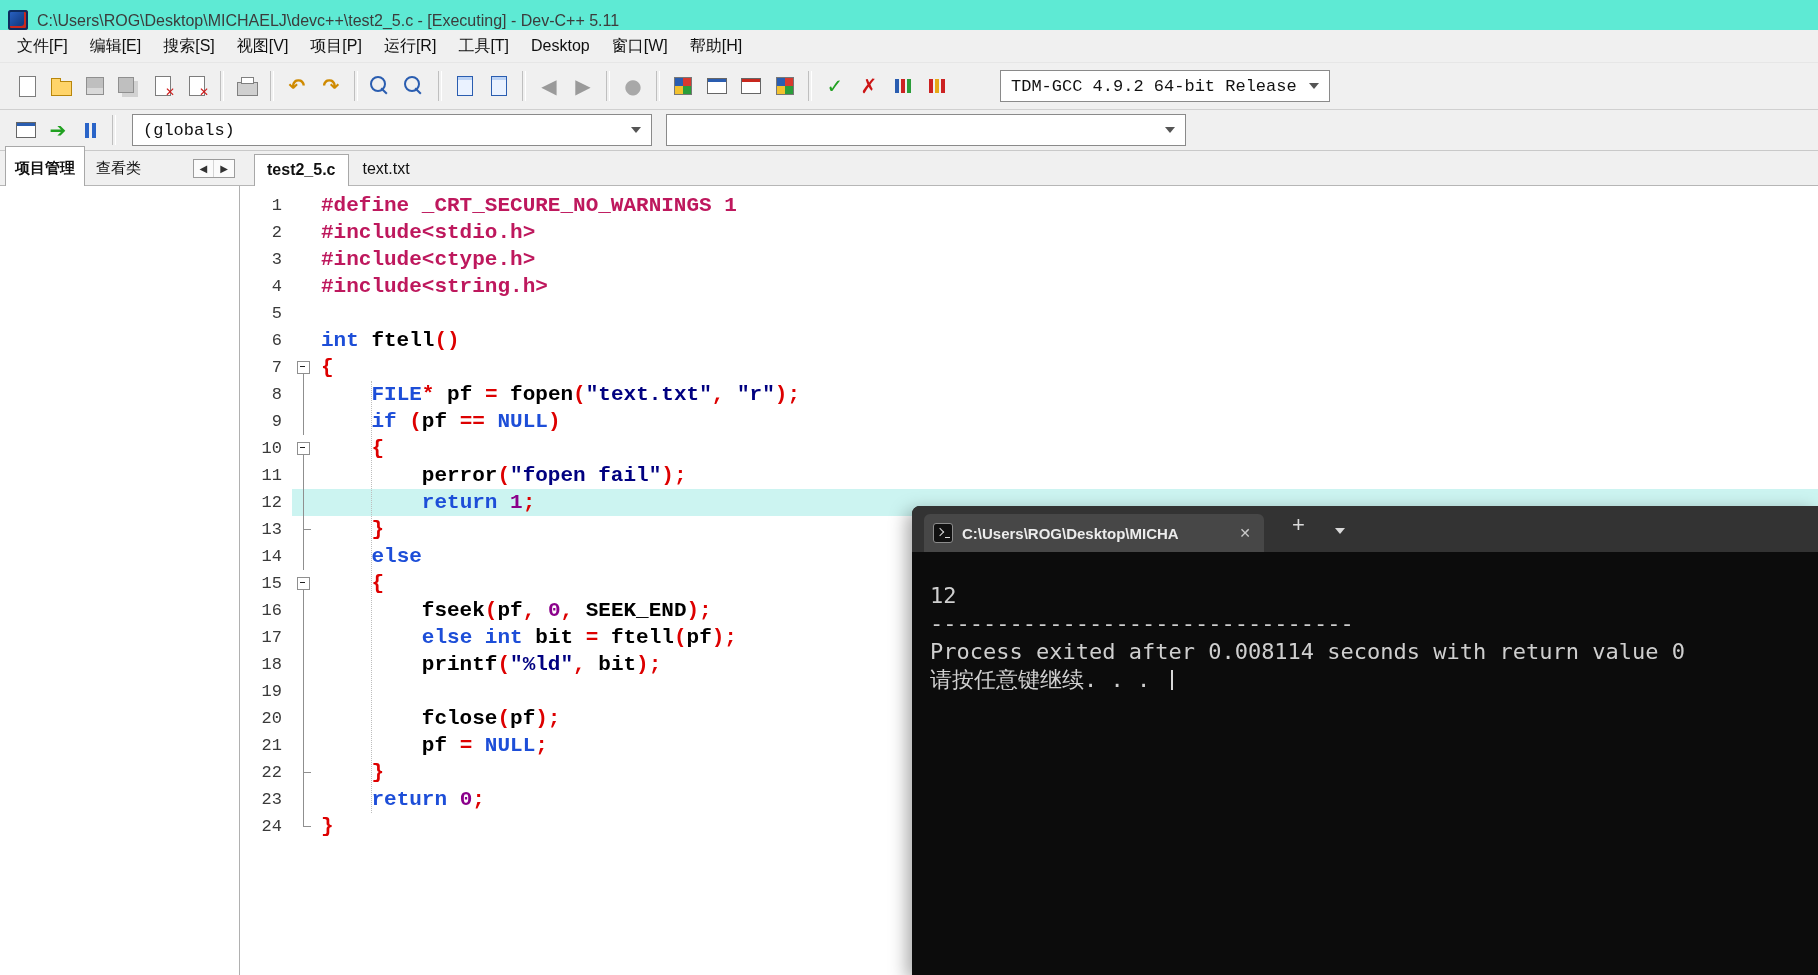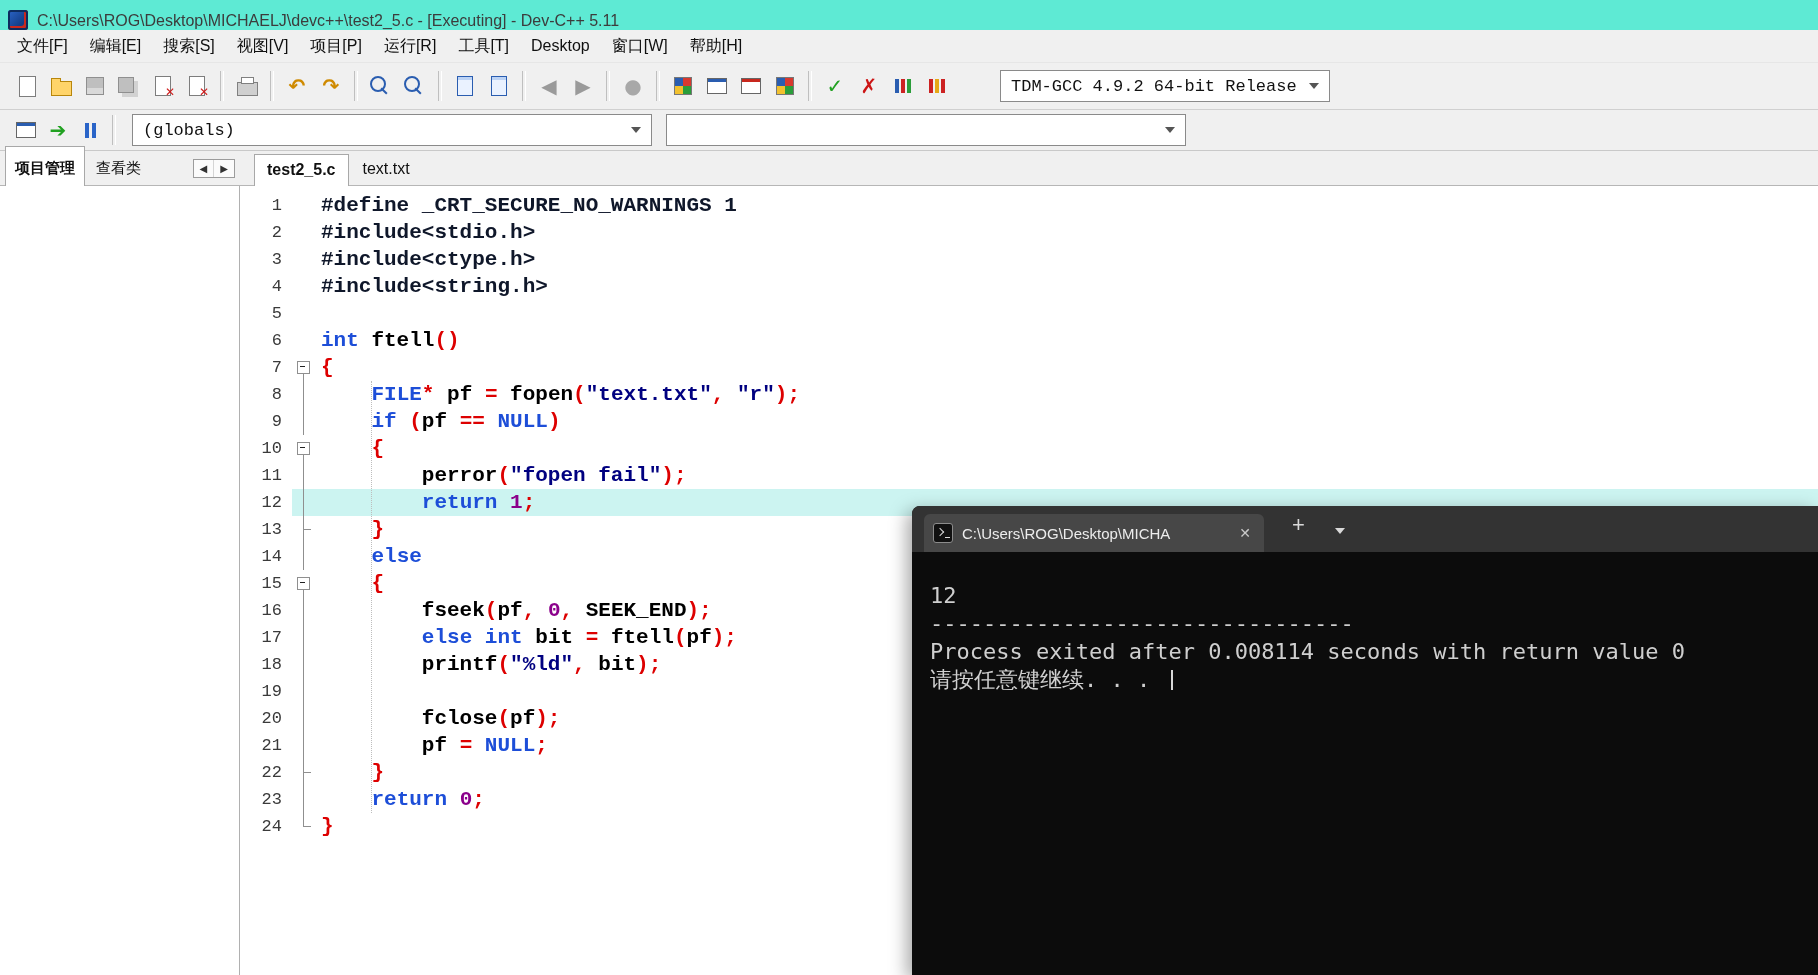"#define _CRT_SECURE_NO_WARNINGS 1" .tok-pp { color: #0f172a -> #be185d }
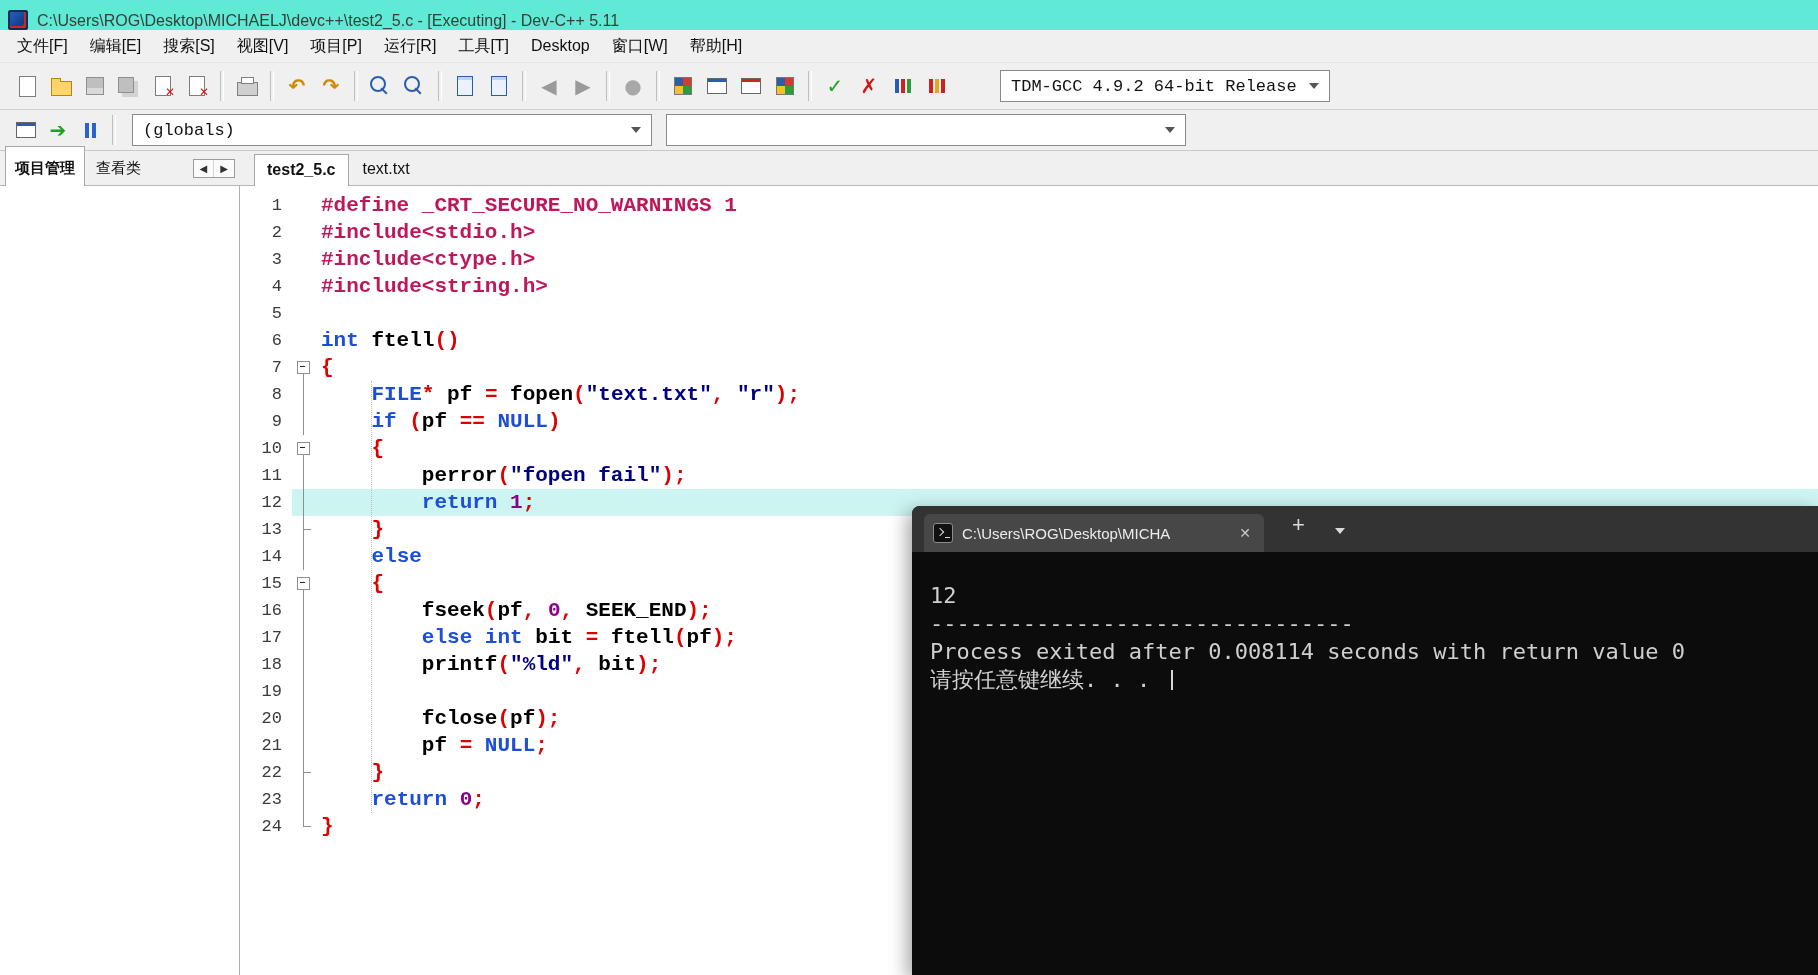"C:\Users\ROG\Desktop\MICHA" .c-title { font-weight: normal -> bold }
